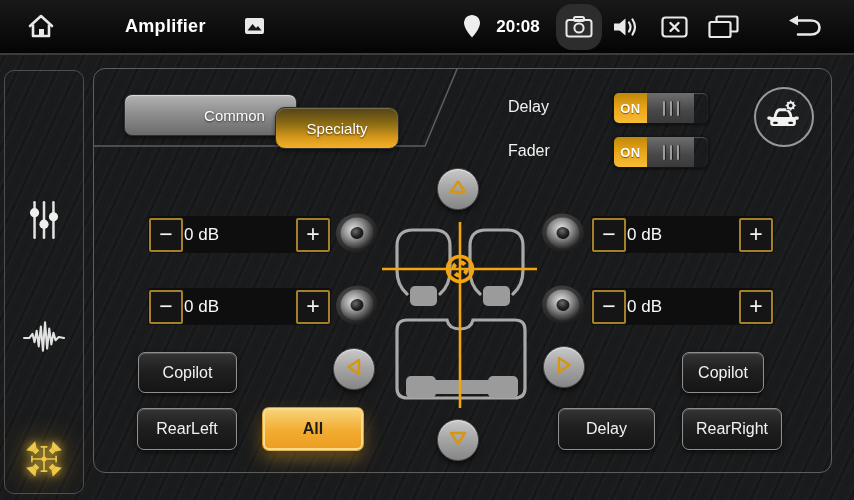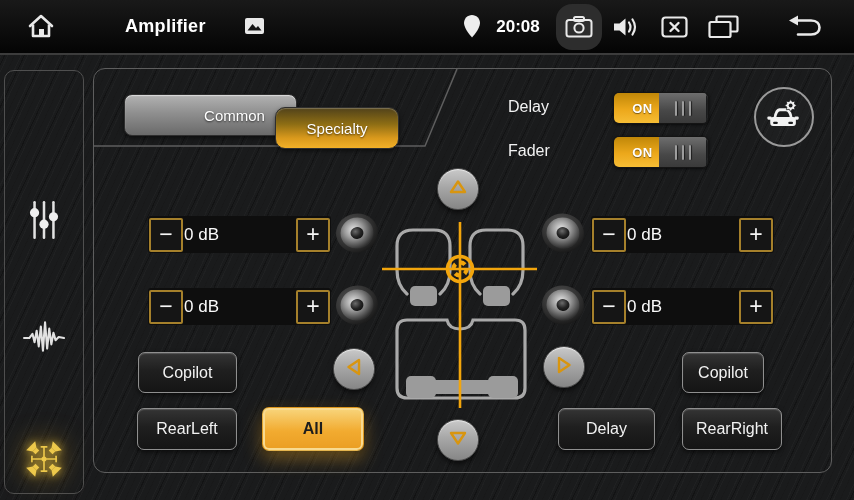"ON" .tg-on { padding-left: 12px -> none }
